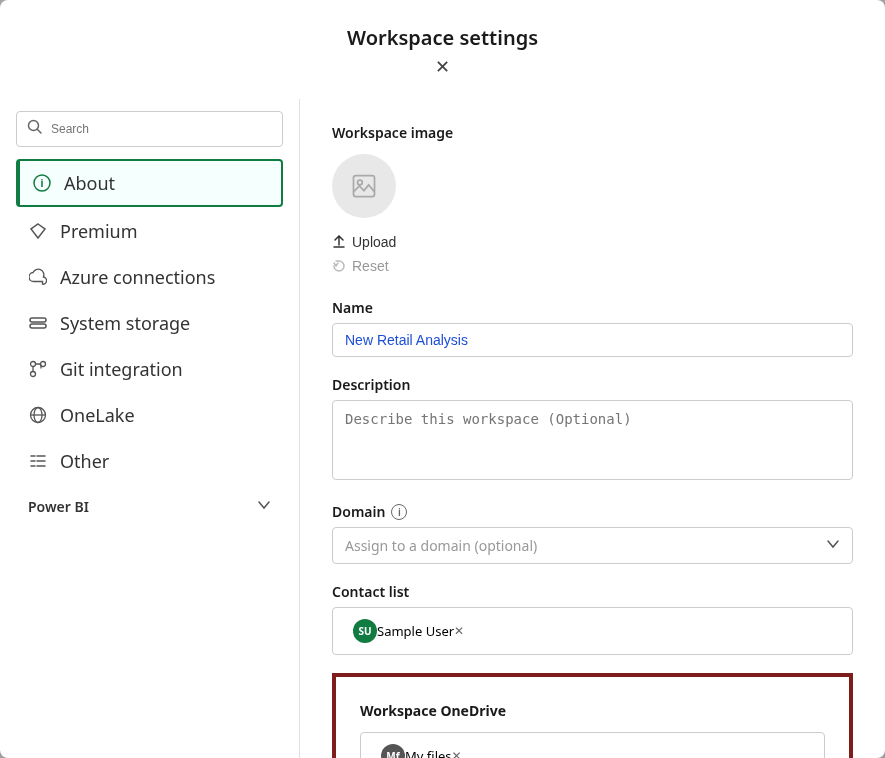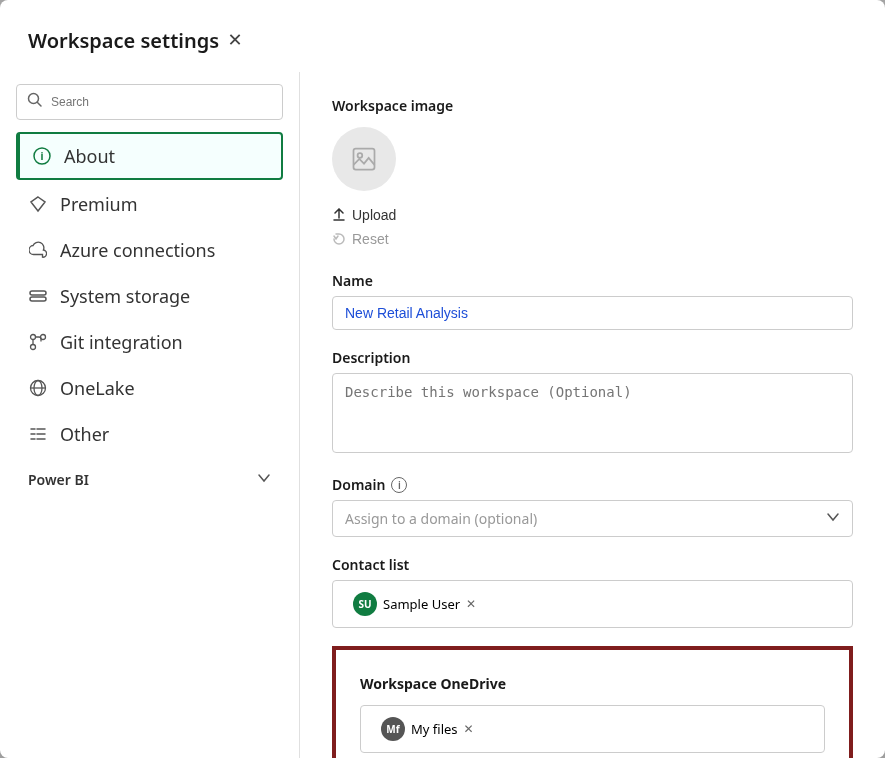"Workspace settings" .modal-header { flex-direction: none -> column; justify-content: none -> space-between }
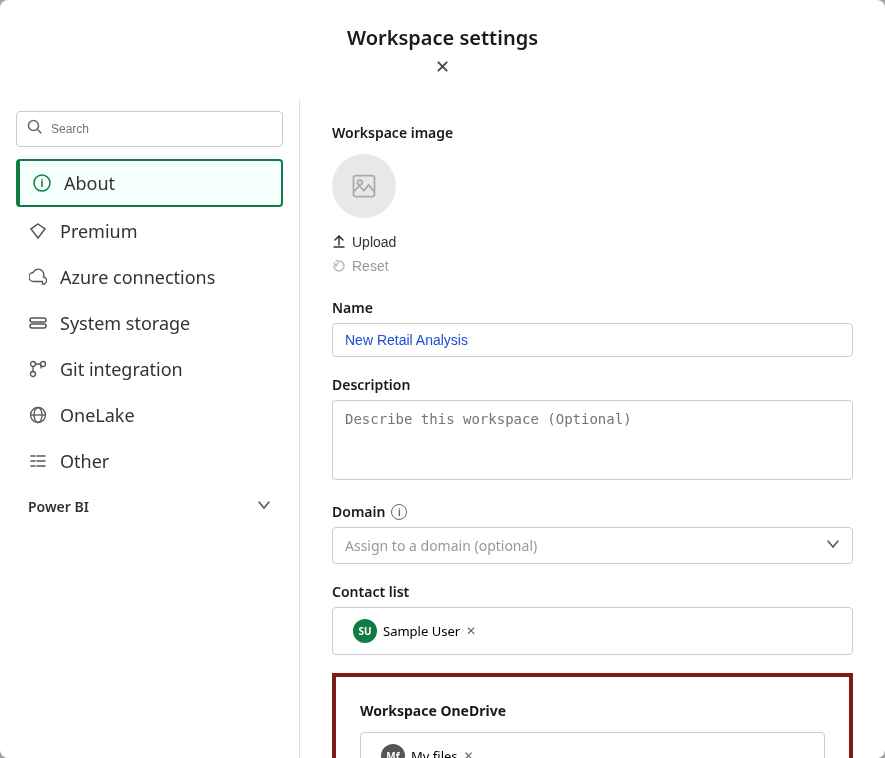"SU" .chip { gap: 6px -> none }
